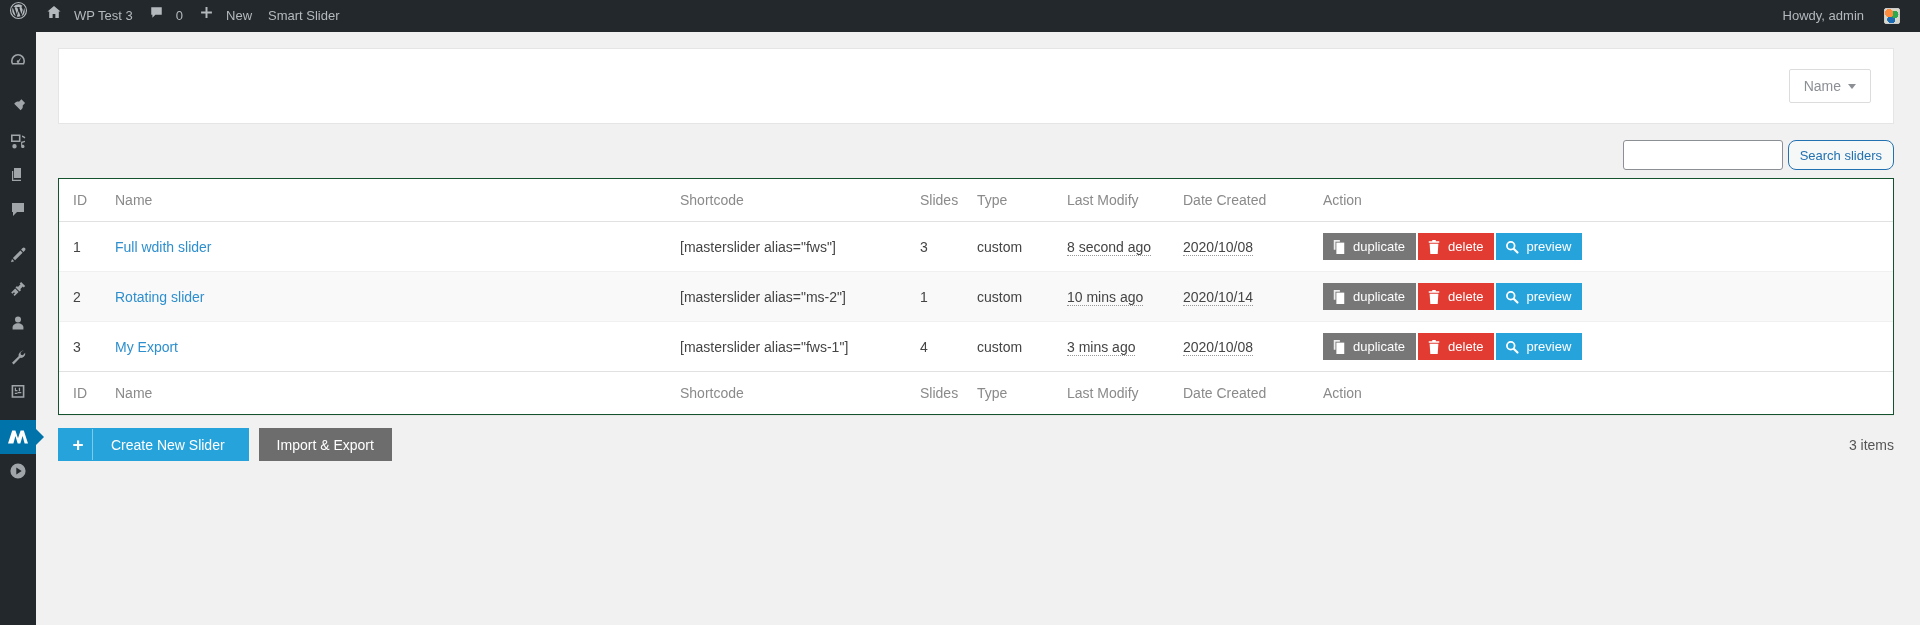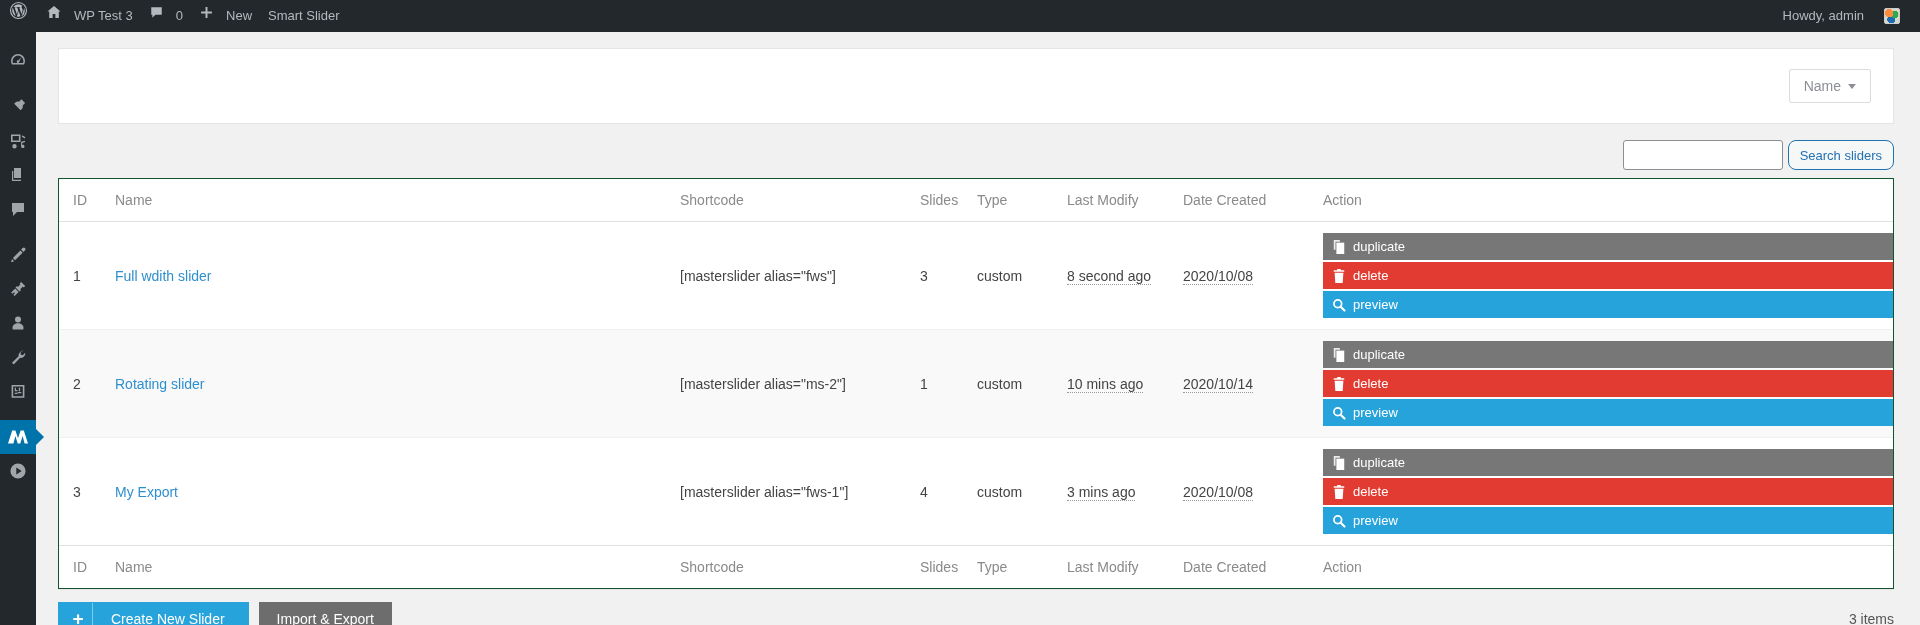"duplicate" .actions { flex-direction: column -> none }
